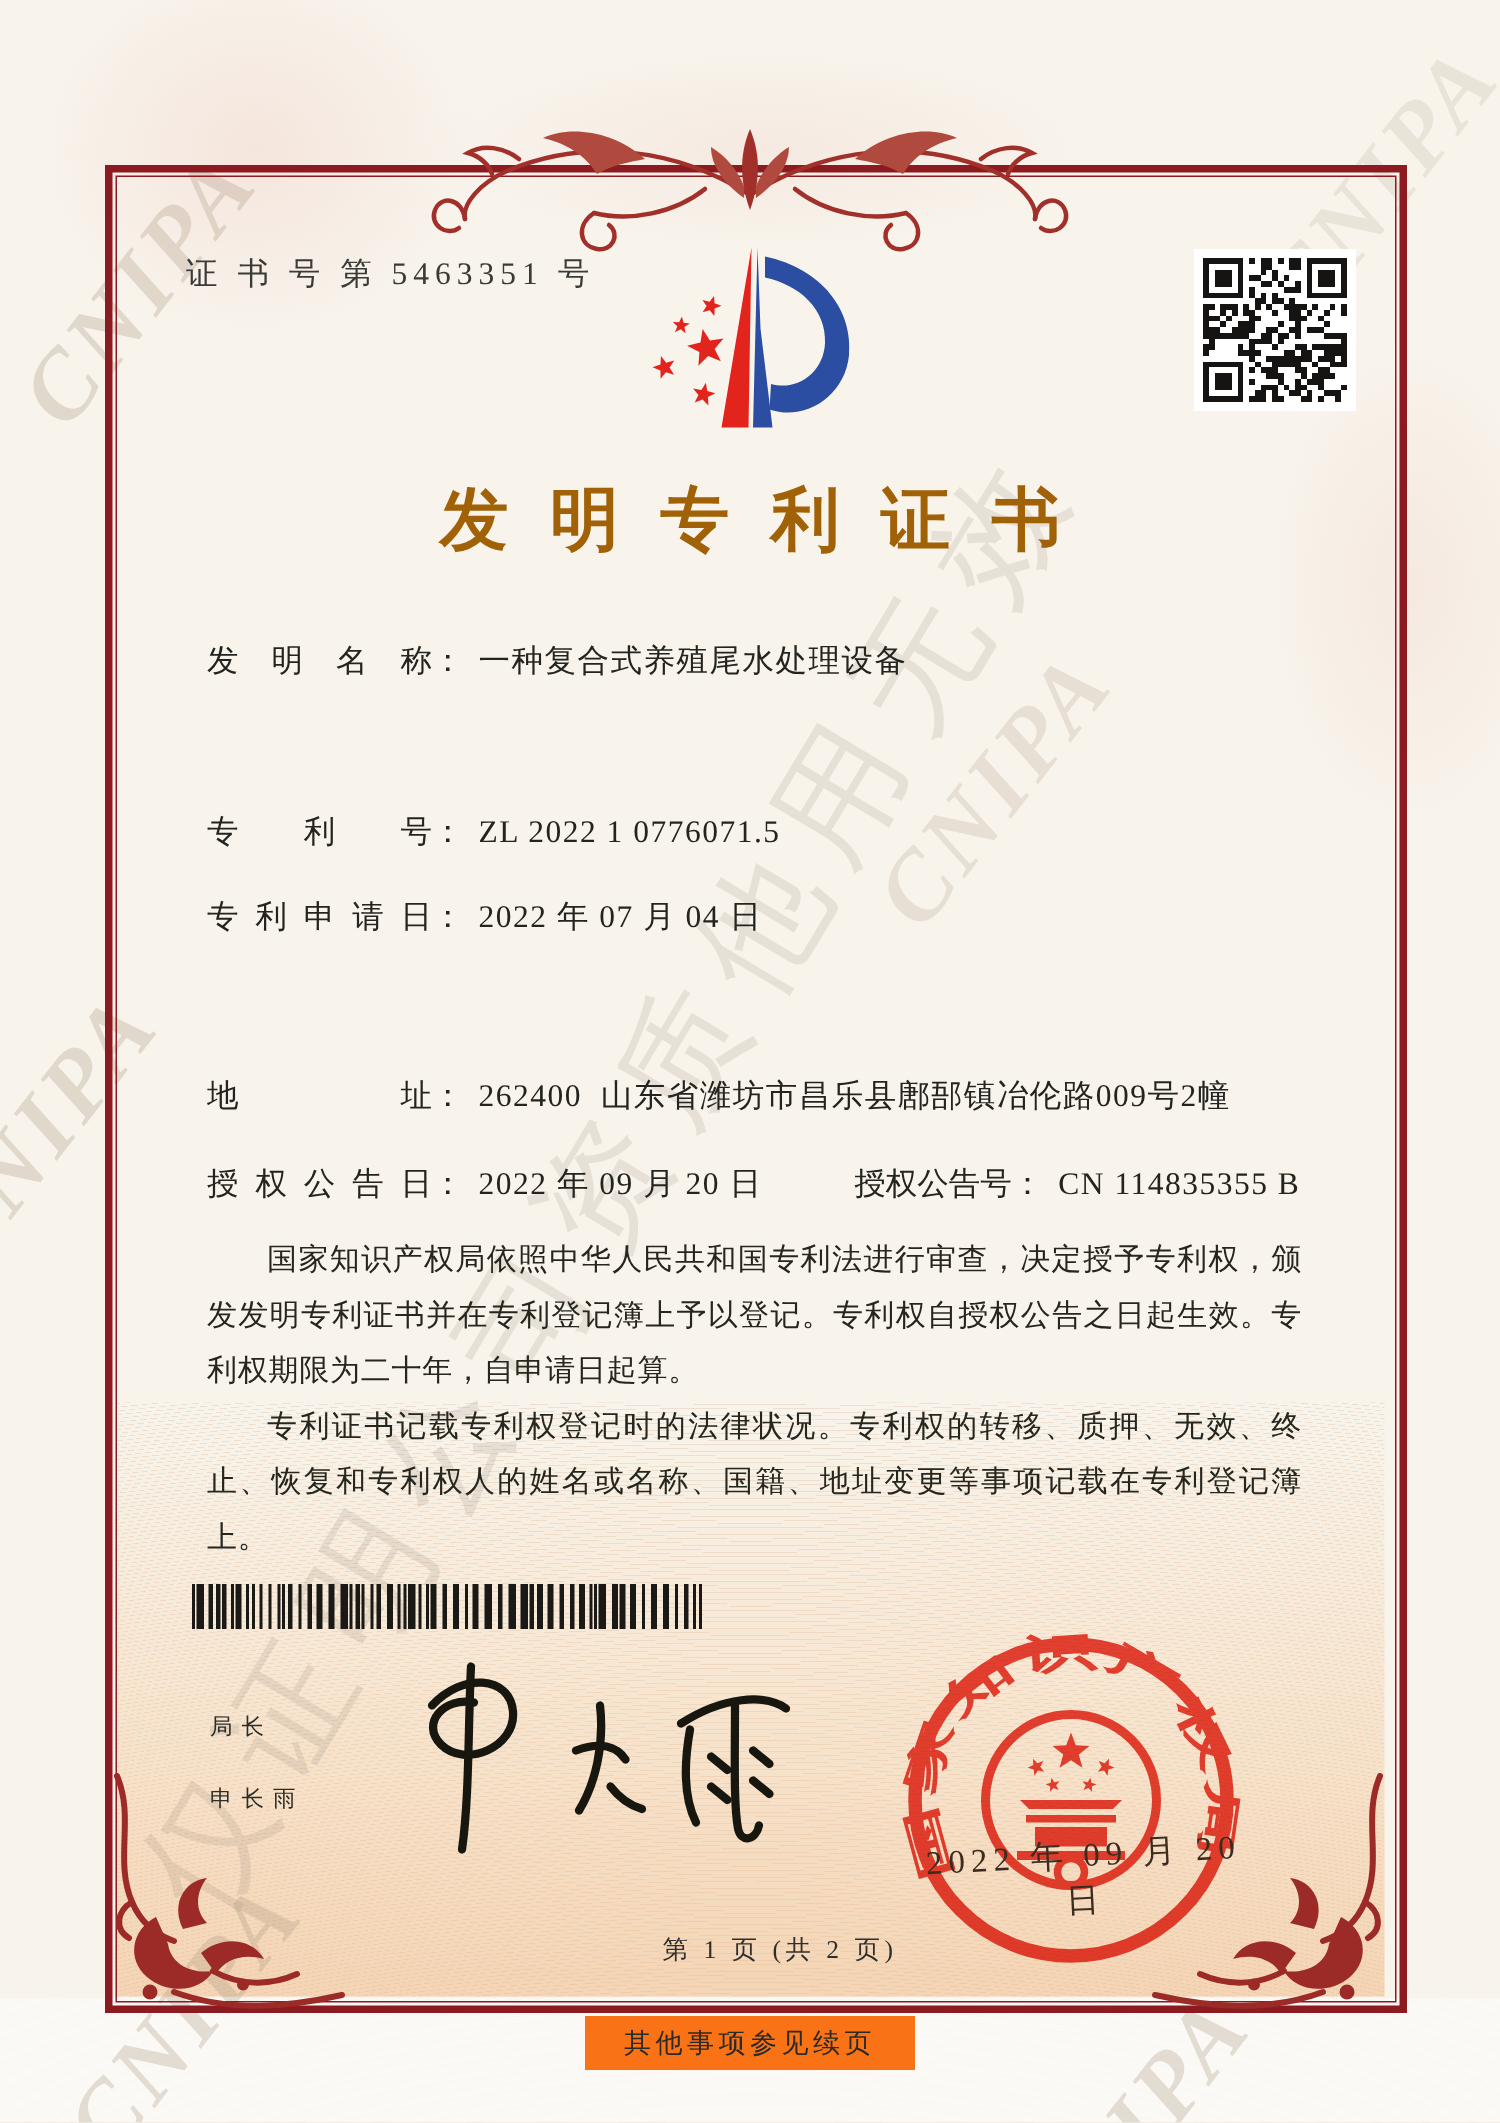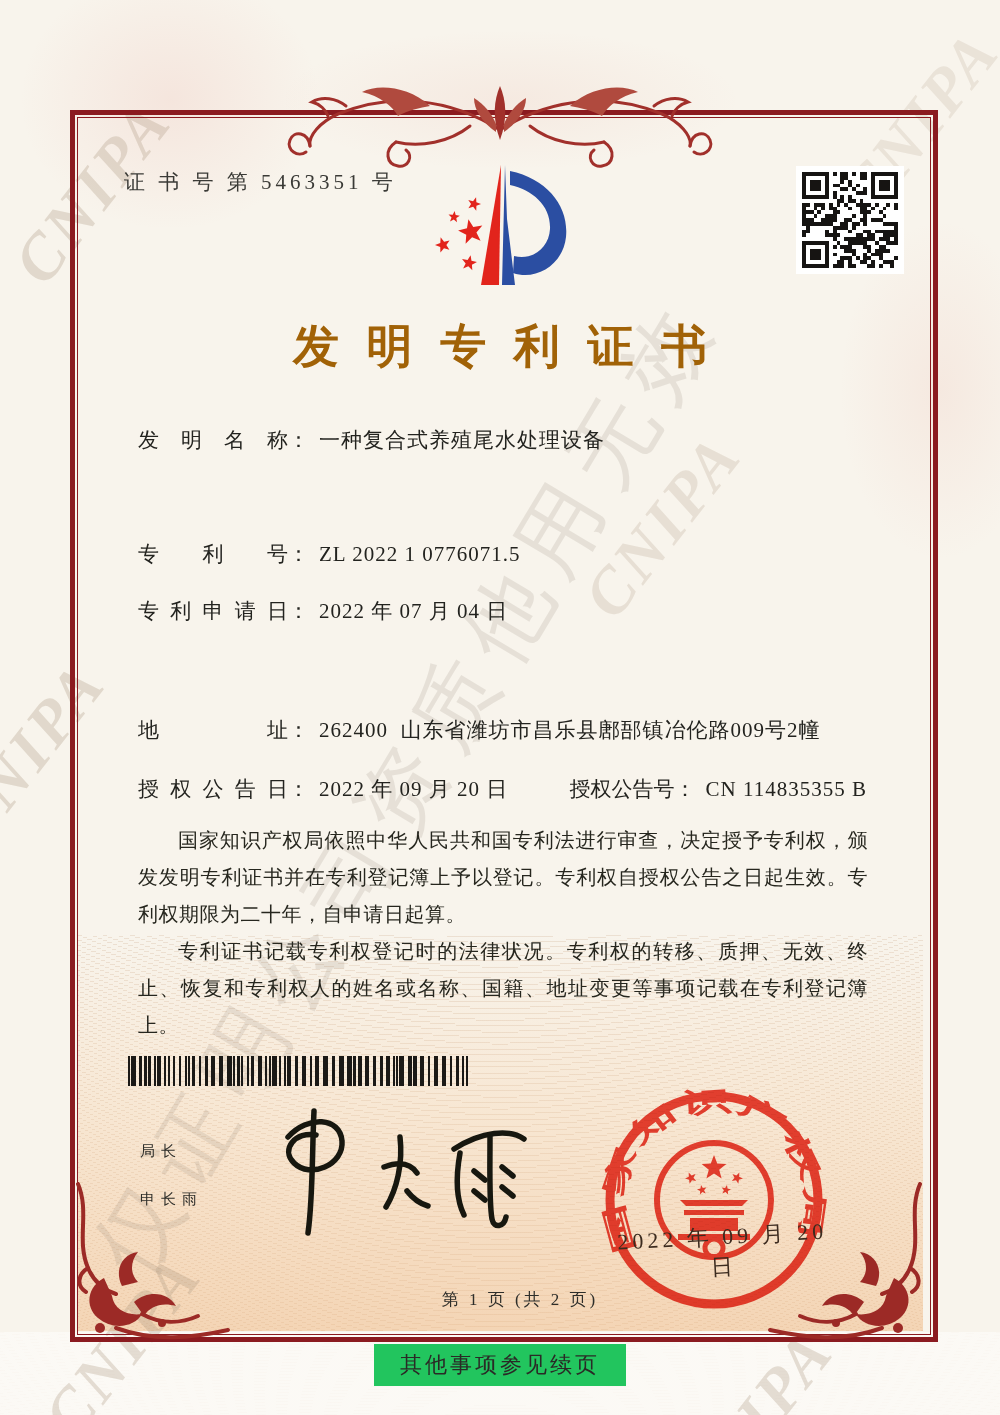"其他事项参见续页" .note-box span { background: #22c55e -> #f97316; font-size: 22px -> 18px }
